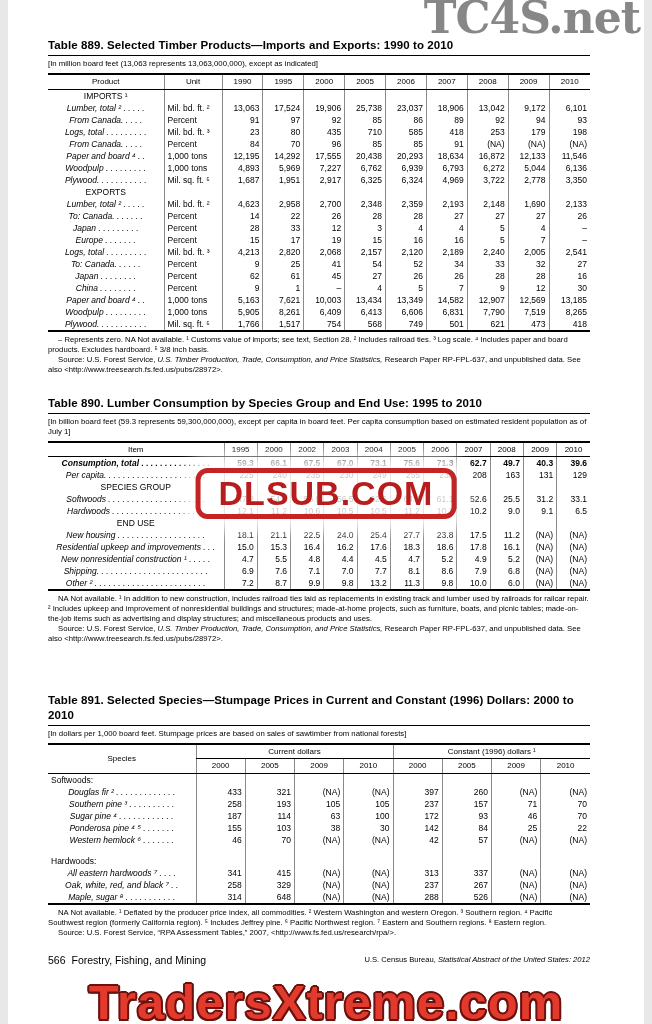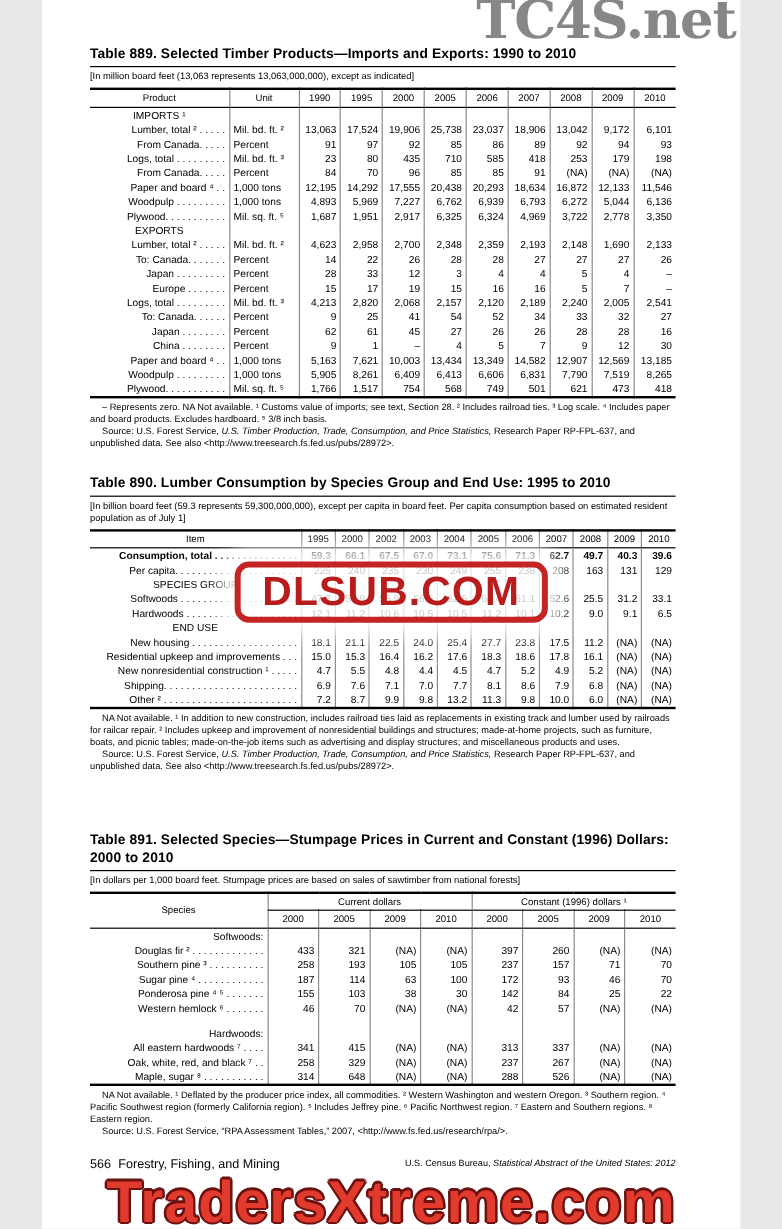"TC4S.net" .page { width: 582px -> 636px }
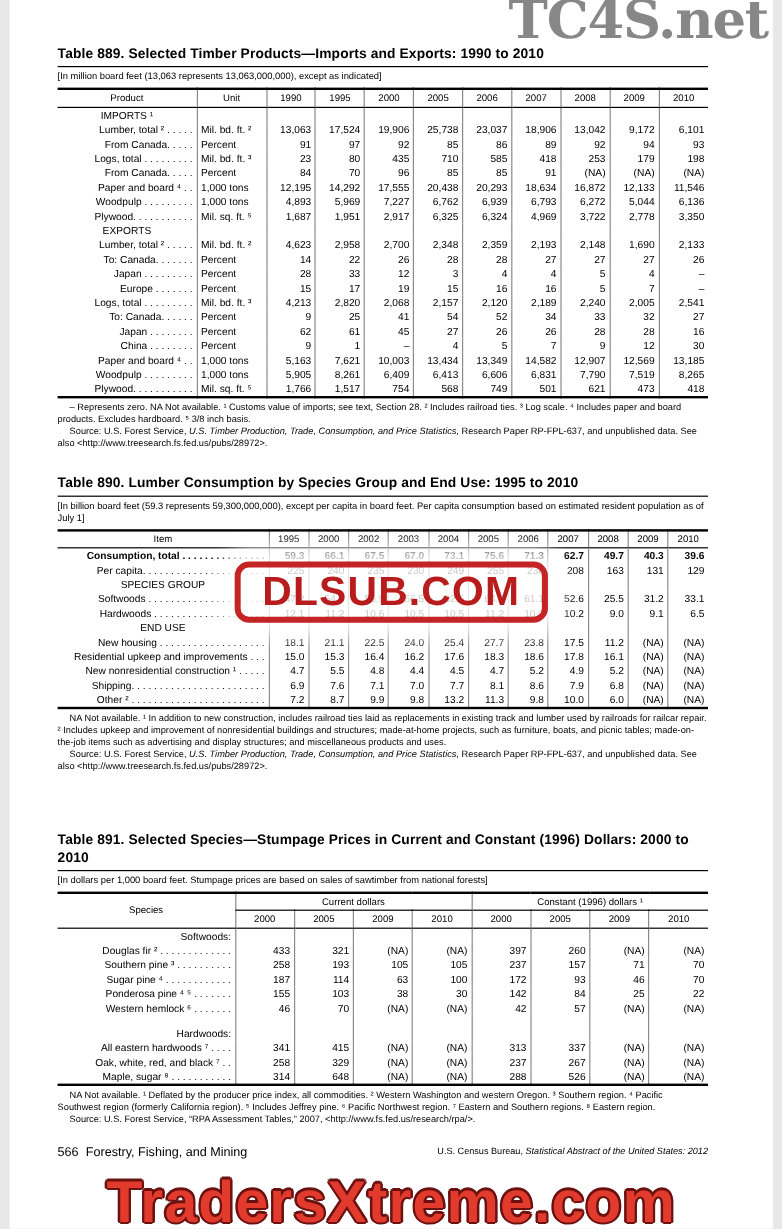"Lumber, total ² . ." td.item { font-style: none -> italic; text-align: right -> center }
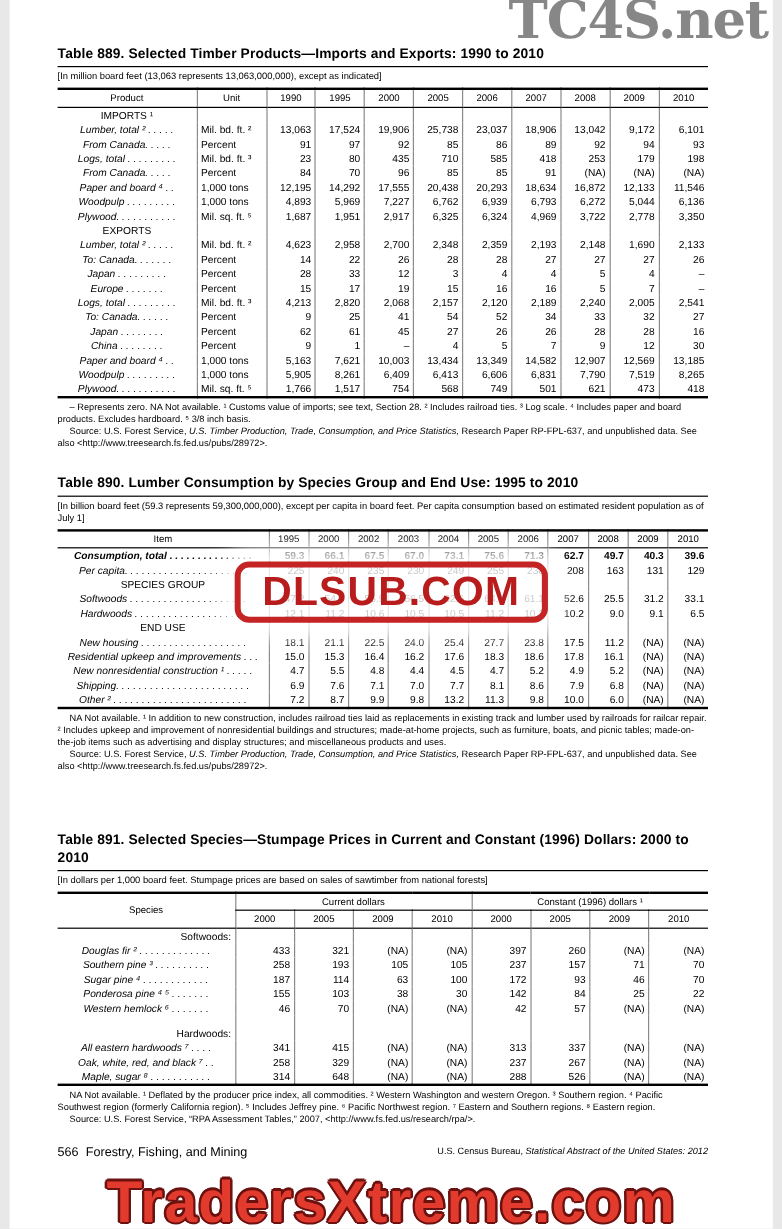"Softwoods:" td.sec.left { text-align: right -> left }
